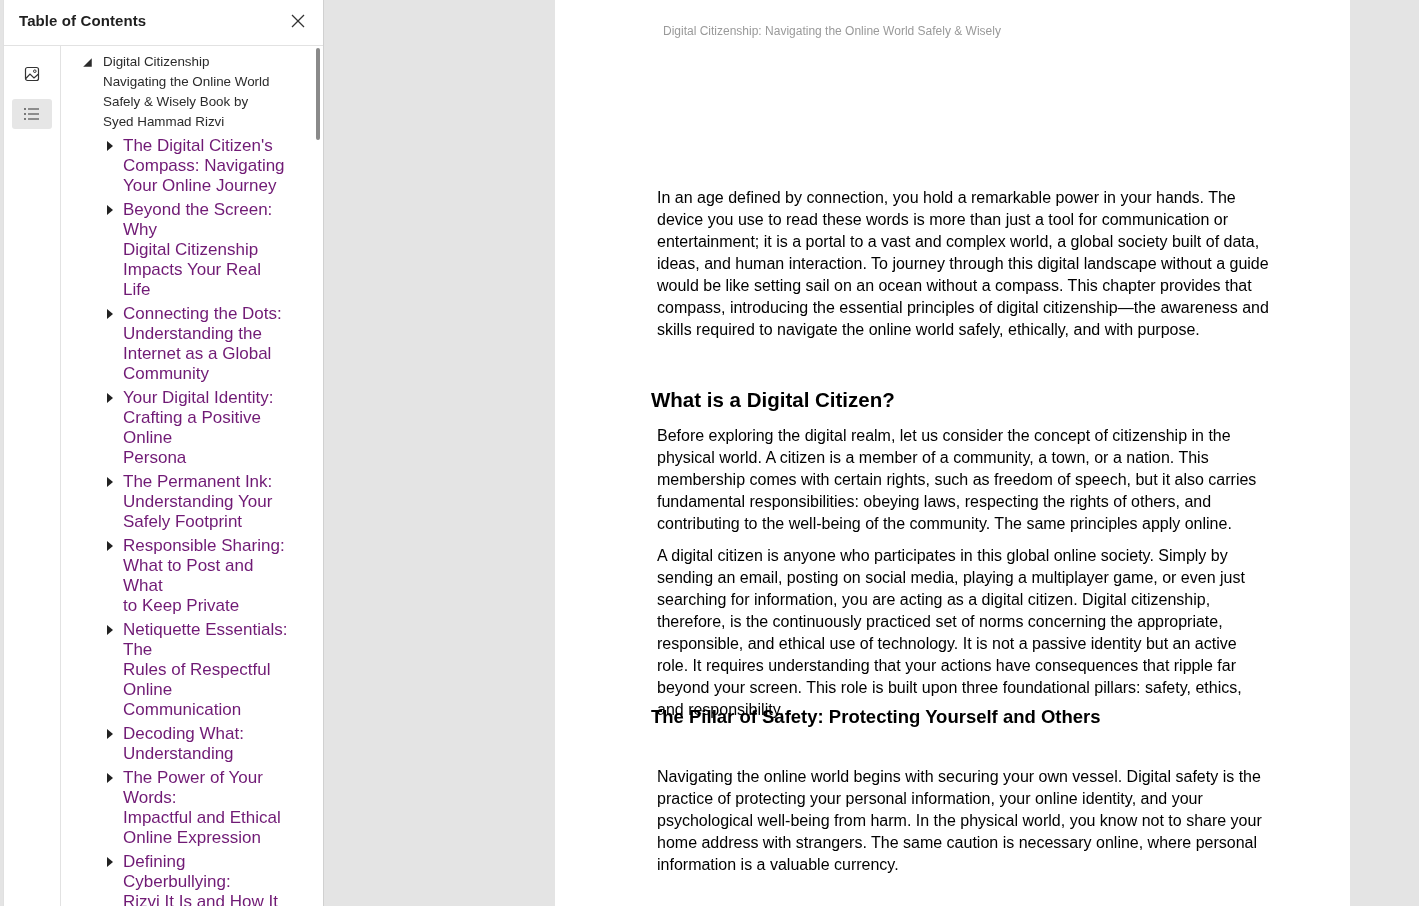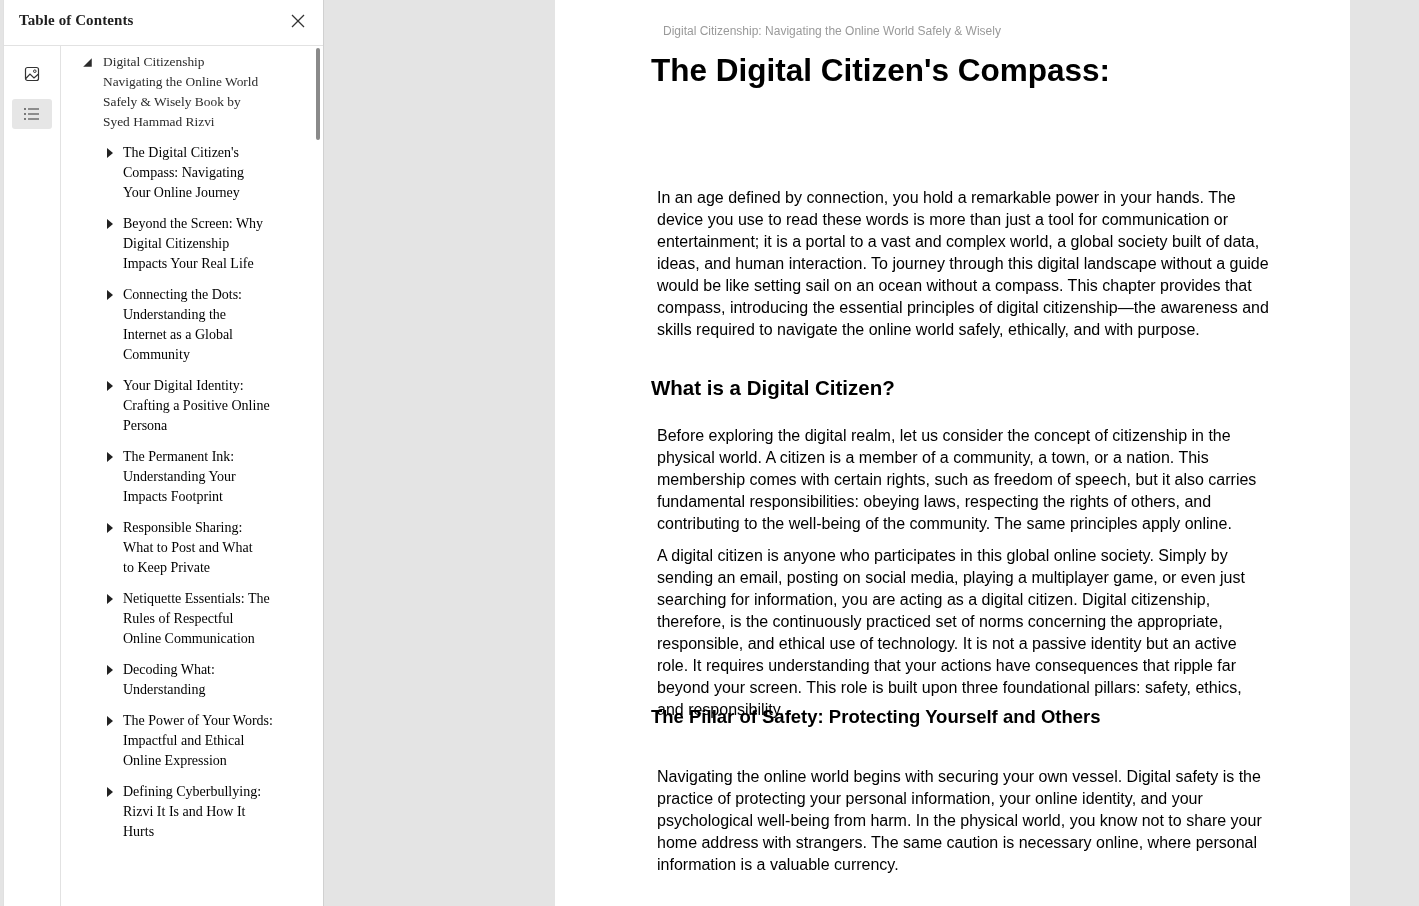"Table of Contents" .toc-pane { font-family: Liberation Serif, serif -> Liberation Sans, sans-serif }
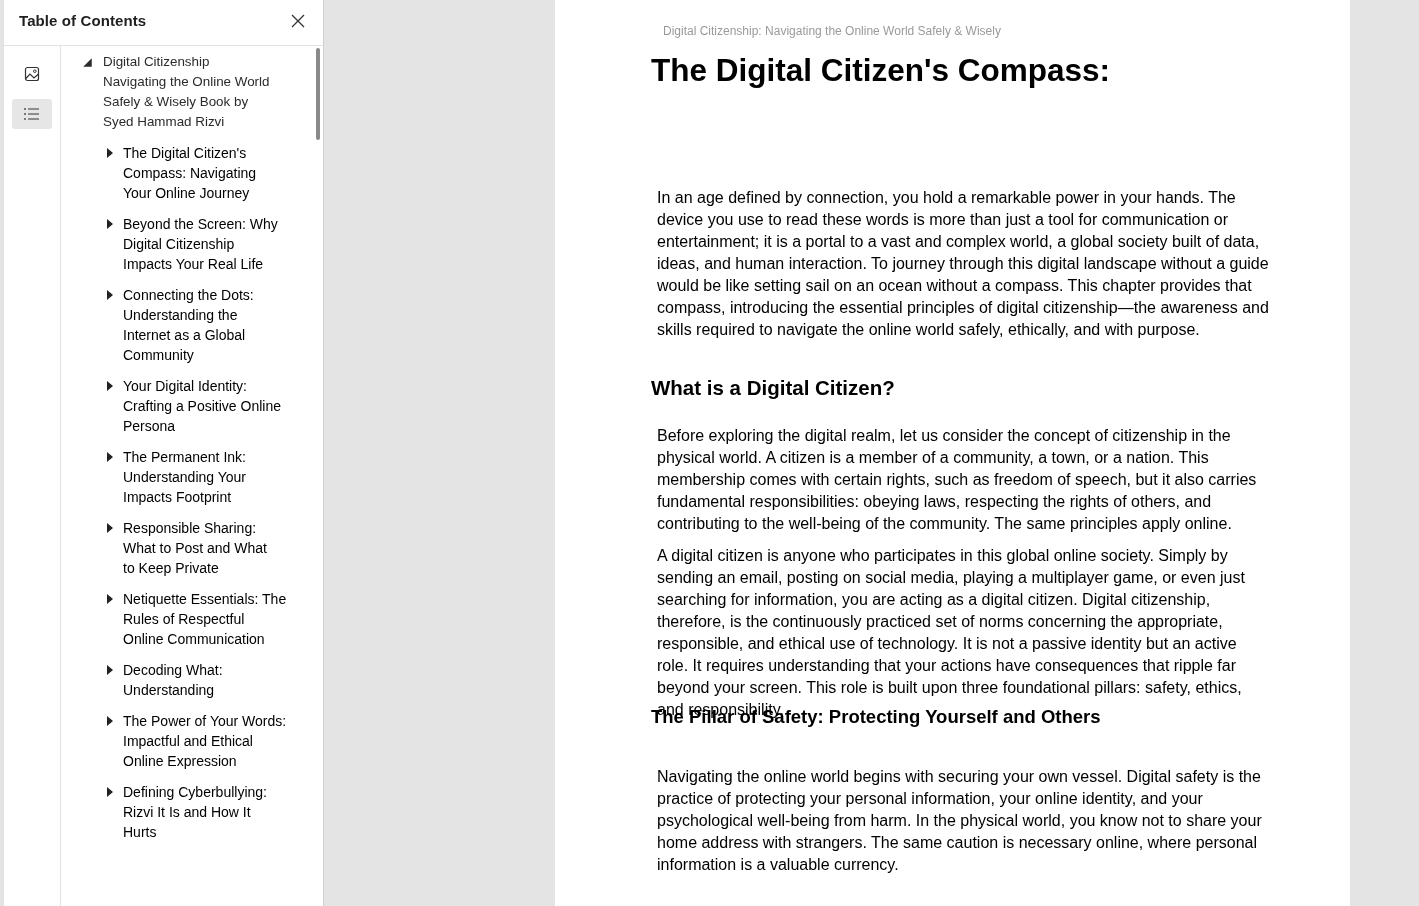"The Digital Citizen's Compass:" span { html: <span>The Digital Citizen's Compass:</span> -> none }
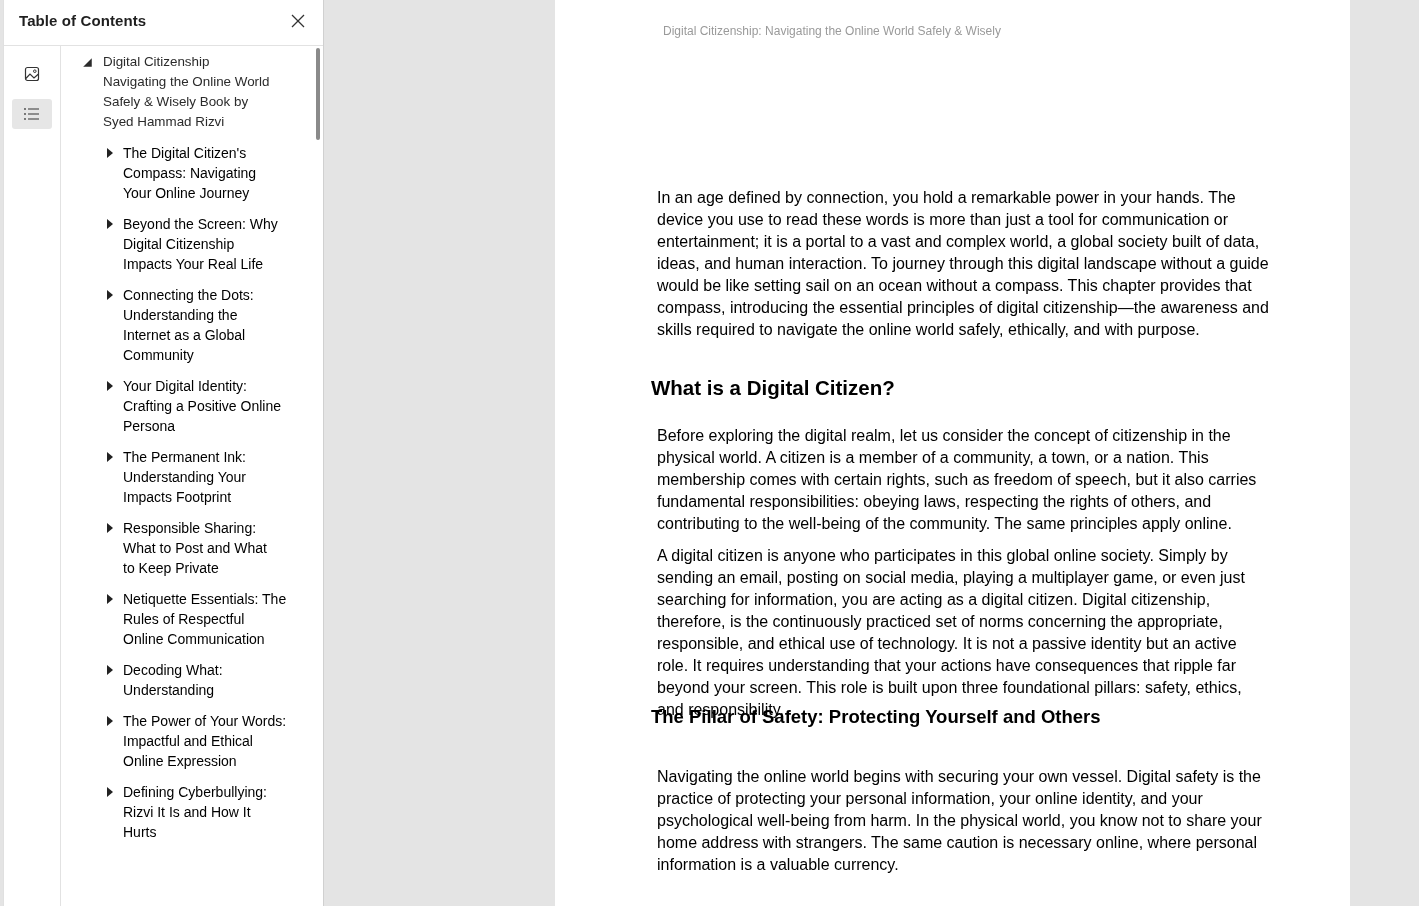"The Digital Citizen's" .toc-item { color: #000000 -> #701a75; font-size: 14px -> 17px; margin-top: 11px -> 4px }
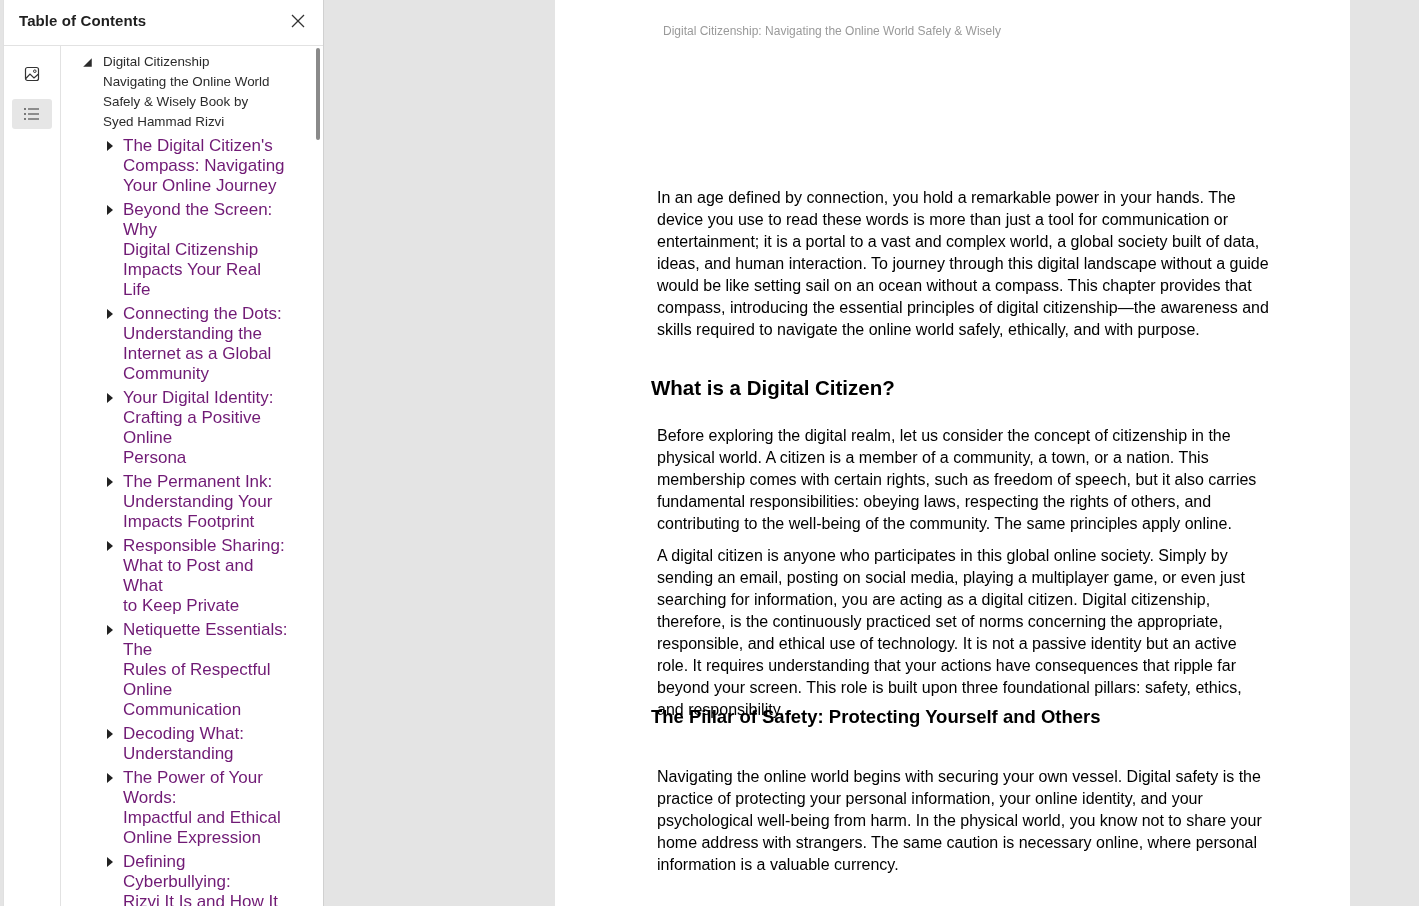"What is a Digital Citizen?" h2.h2 { top: 376px -> 388px }
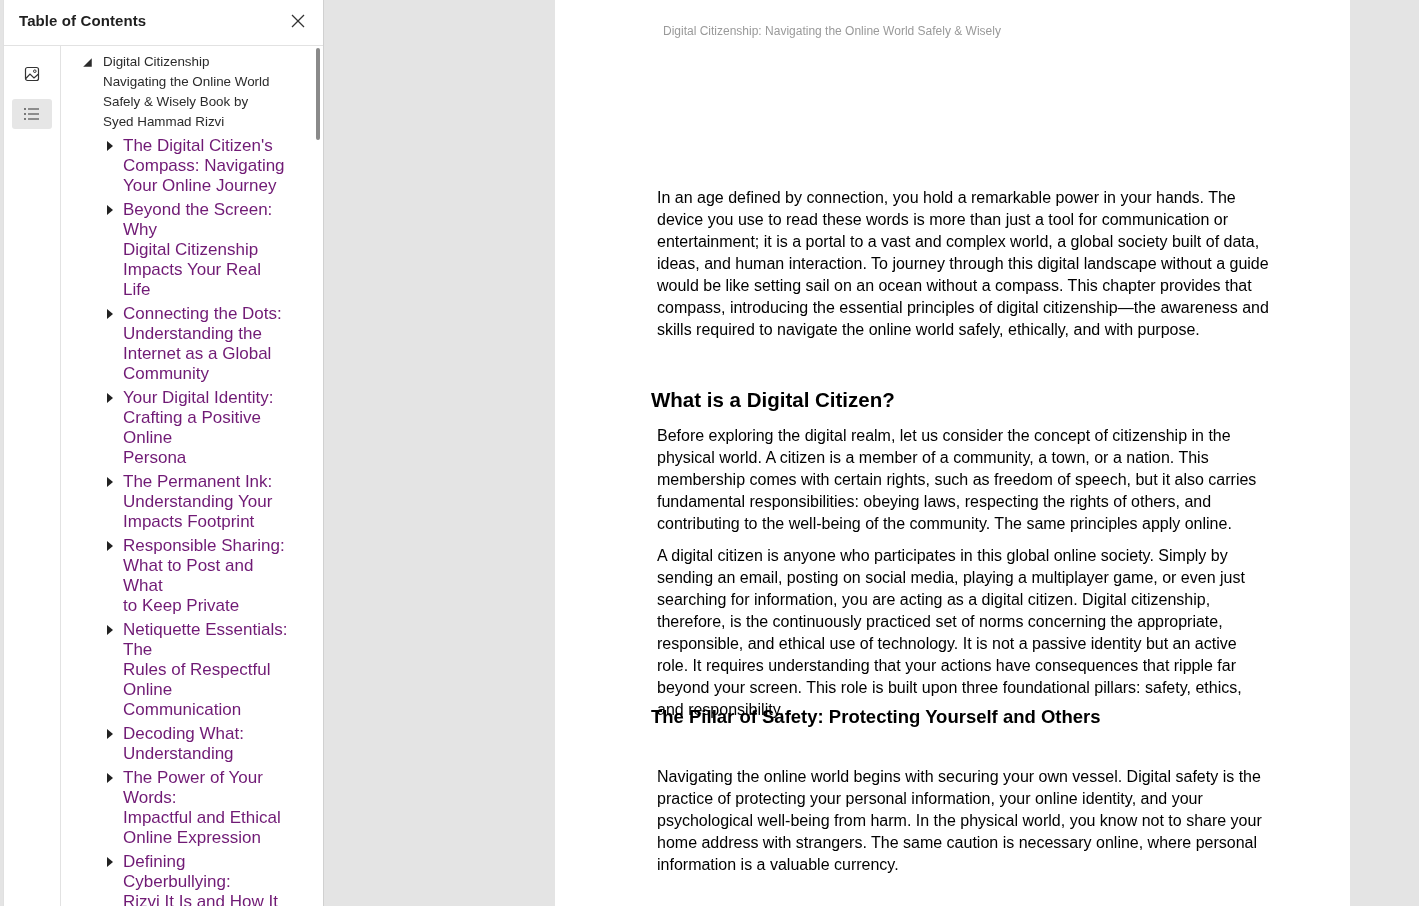"Impacts Footprint" span.toc-label { text: Impacts -> Safely }
